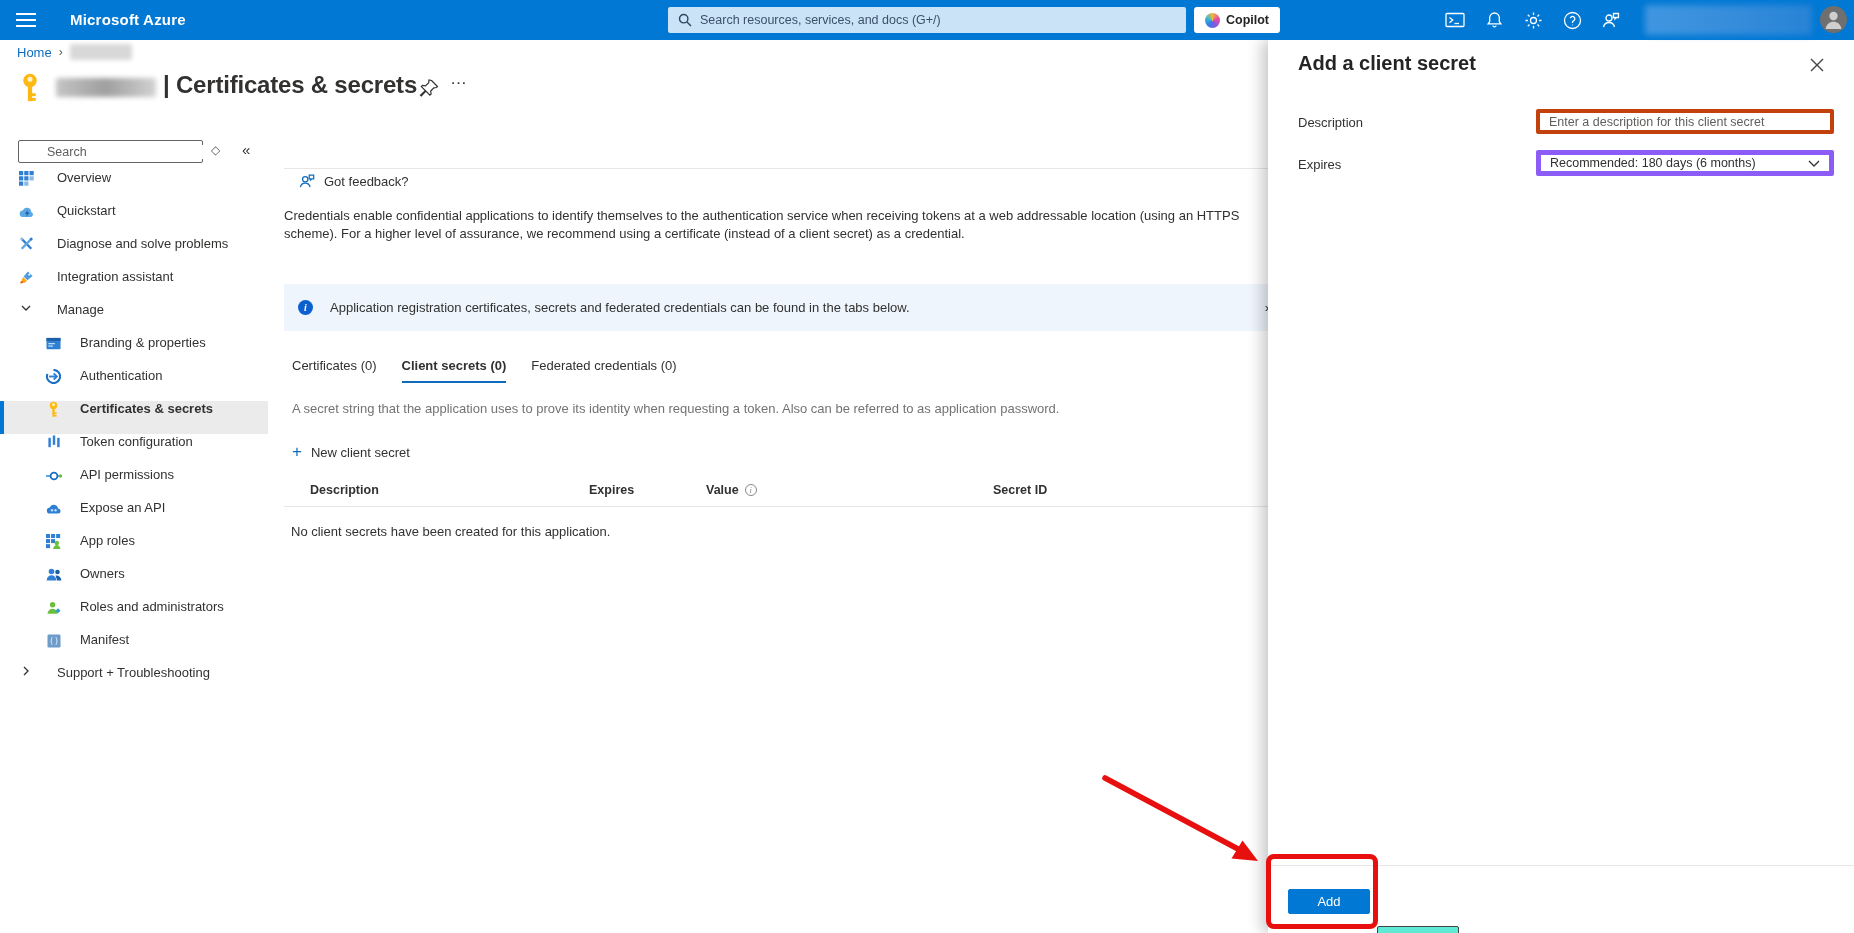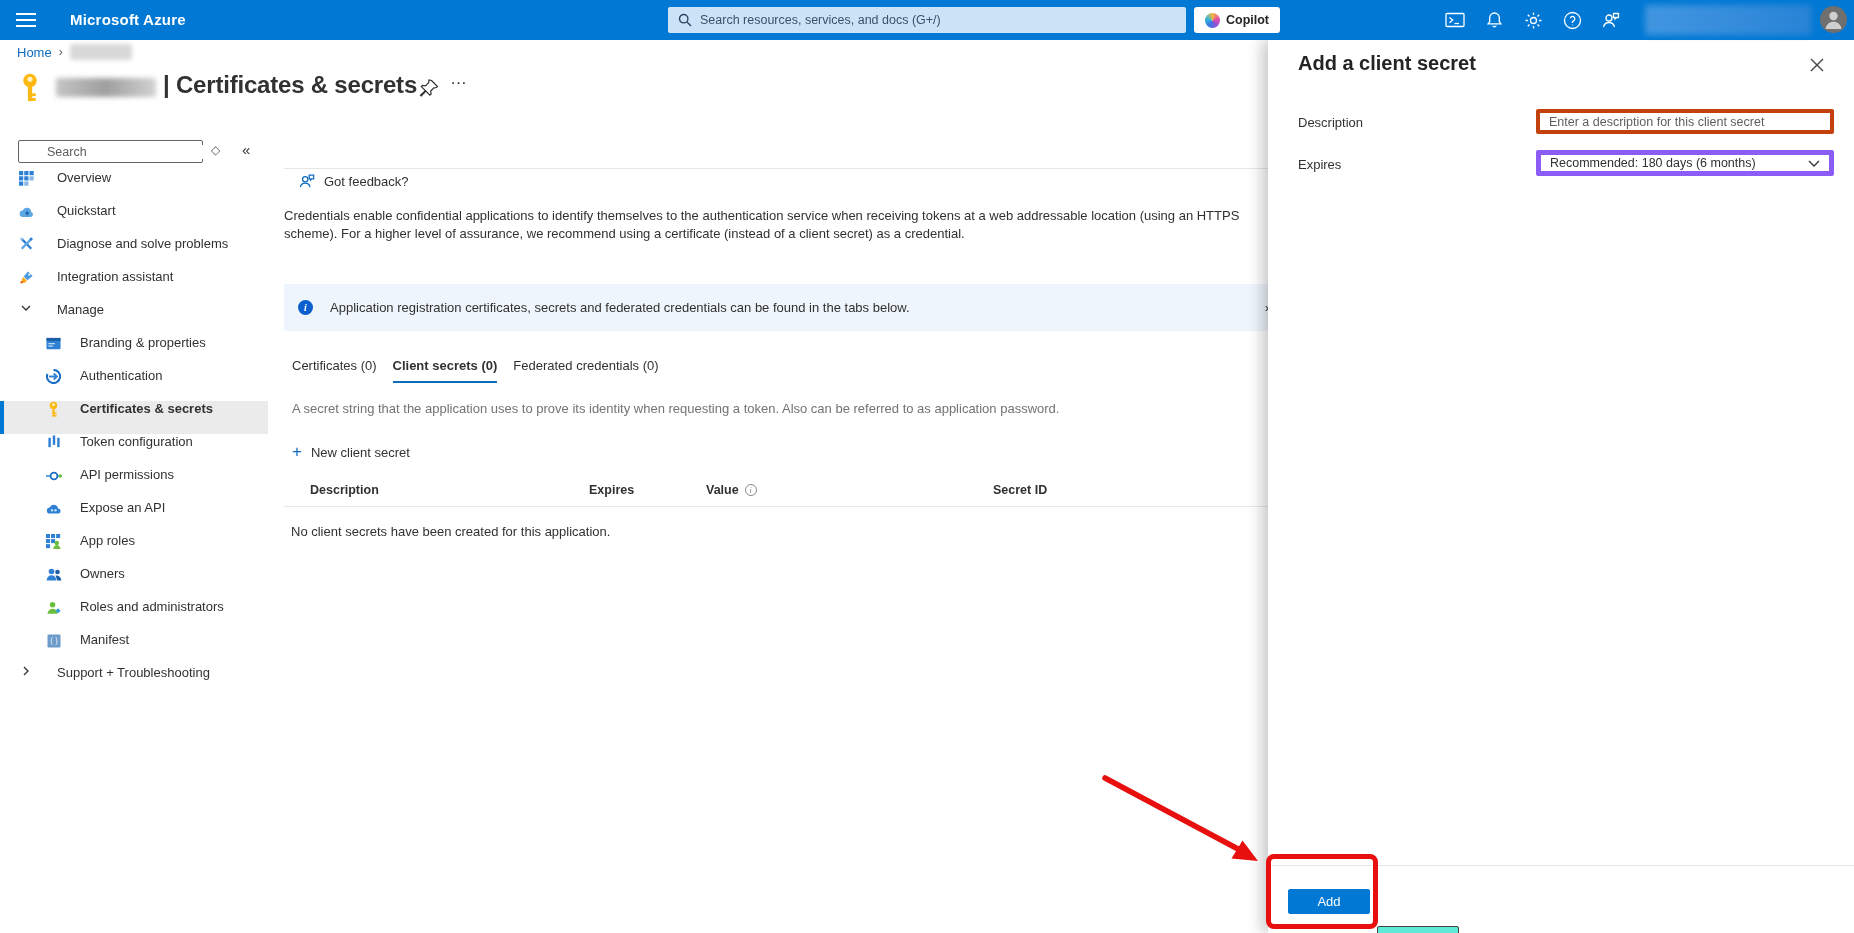"Certificates (0)" .tabs { gap: 16px -> 25px }
